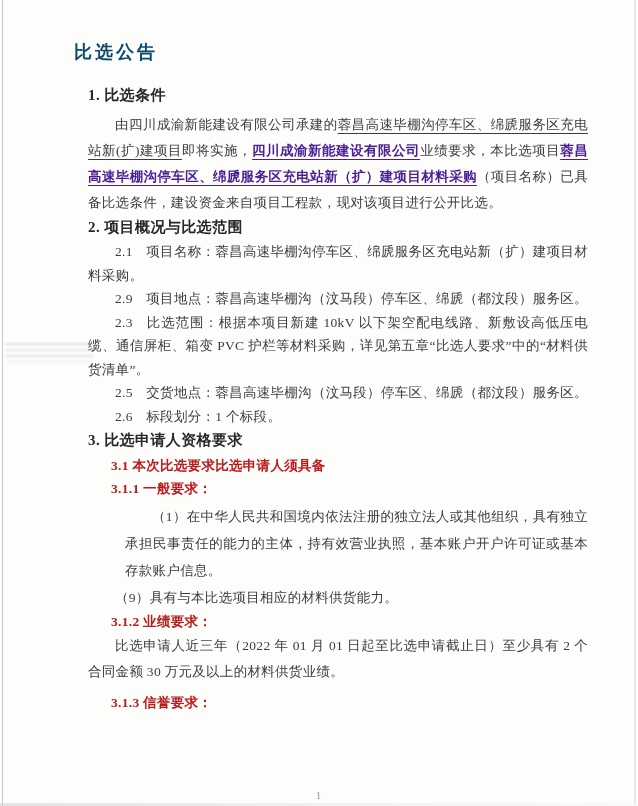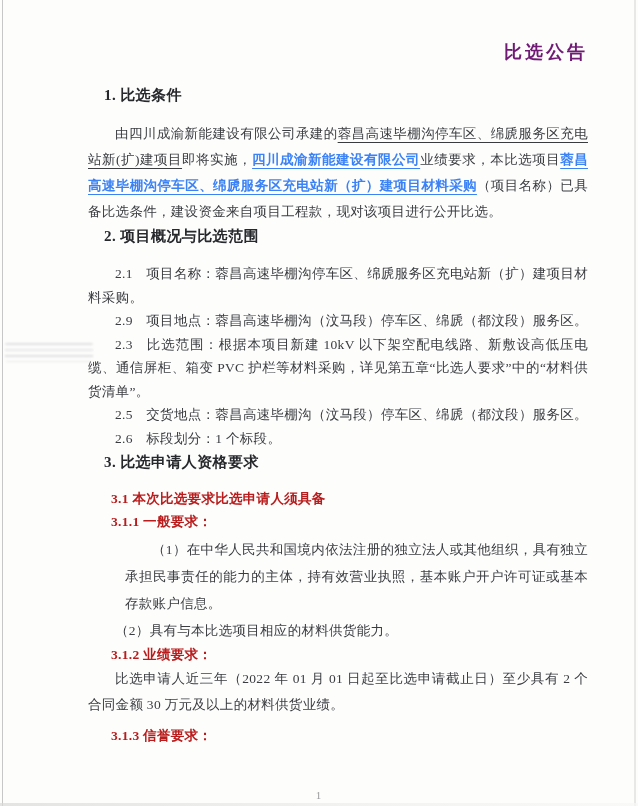"比选公告" .doc-title { color: #701a75 -> #0c4a6e; text-align: right -> left }
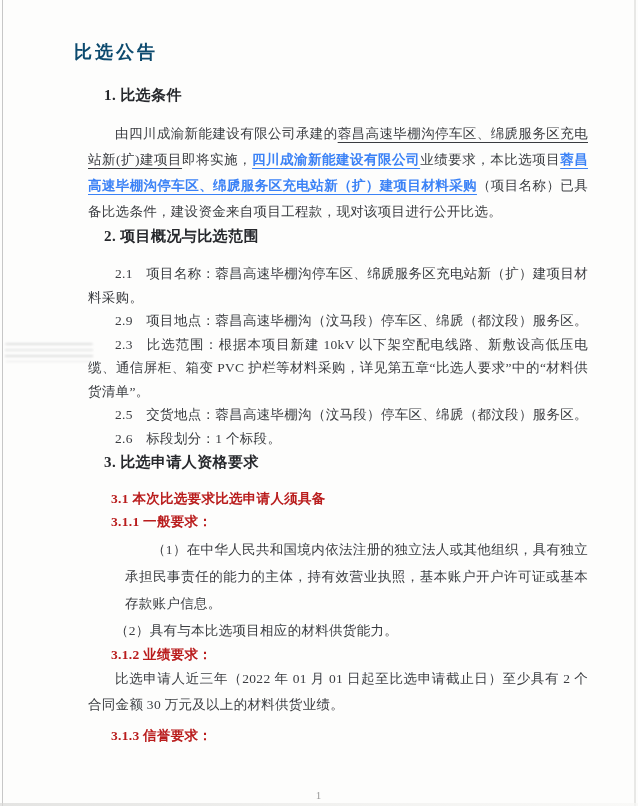"1. 比选条件" .h1 { margin: 16px -> 0 }
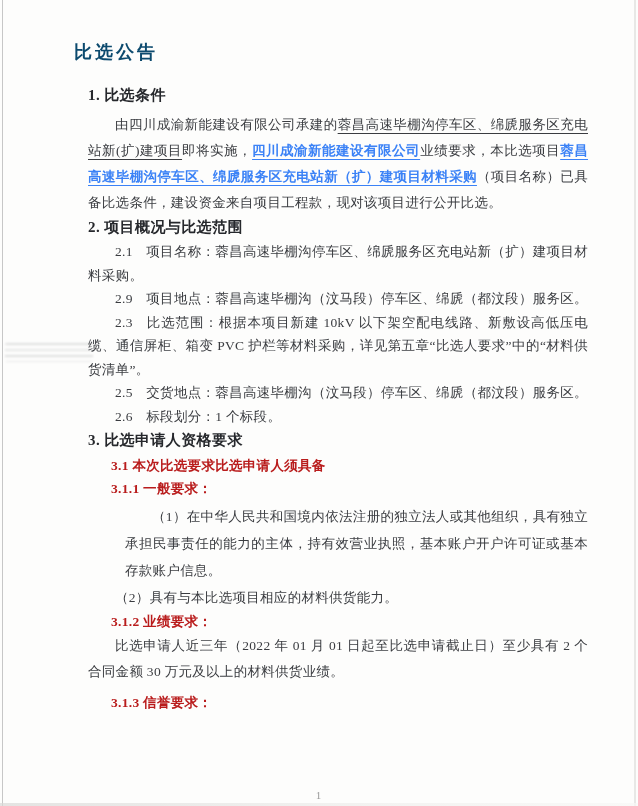"四川成渝新能建设有限公司" .b { color: #3b82f6 -> #4c1d95 }
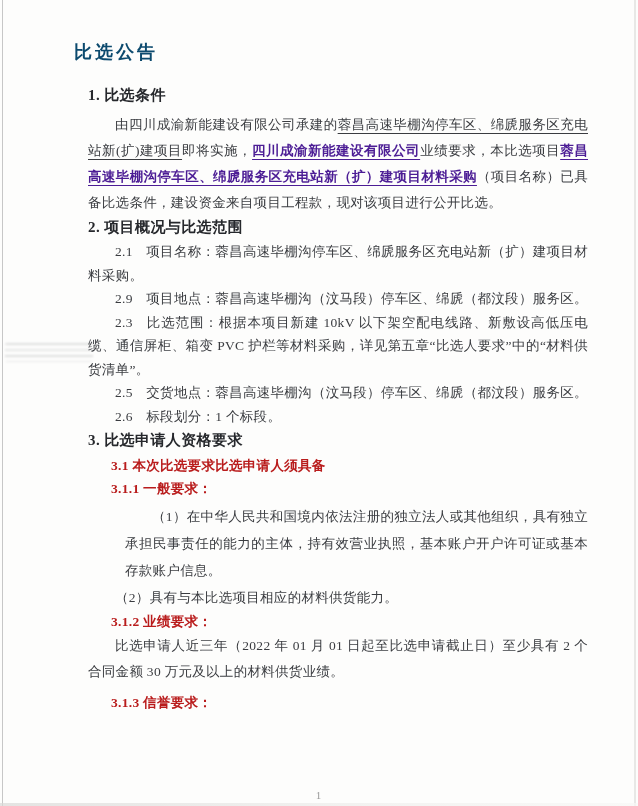"（2）具有与本比选项目相应的材料供货能力。" p.para { text: 2 -> 9 }
